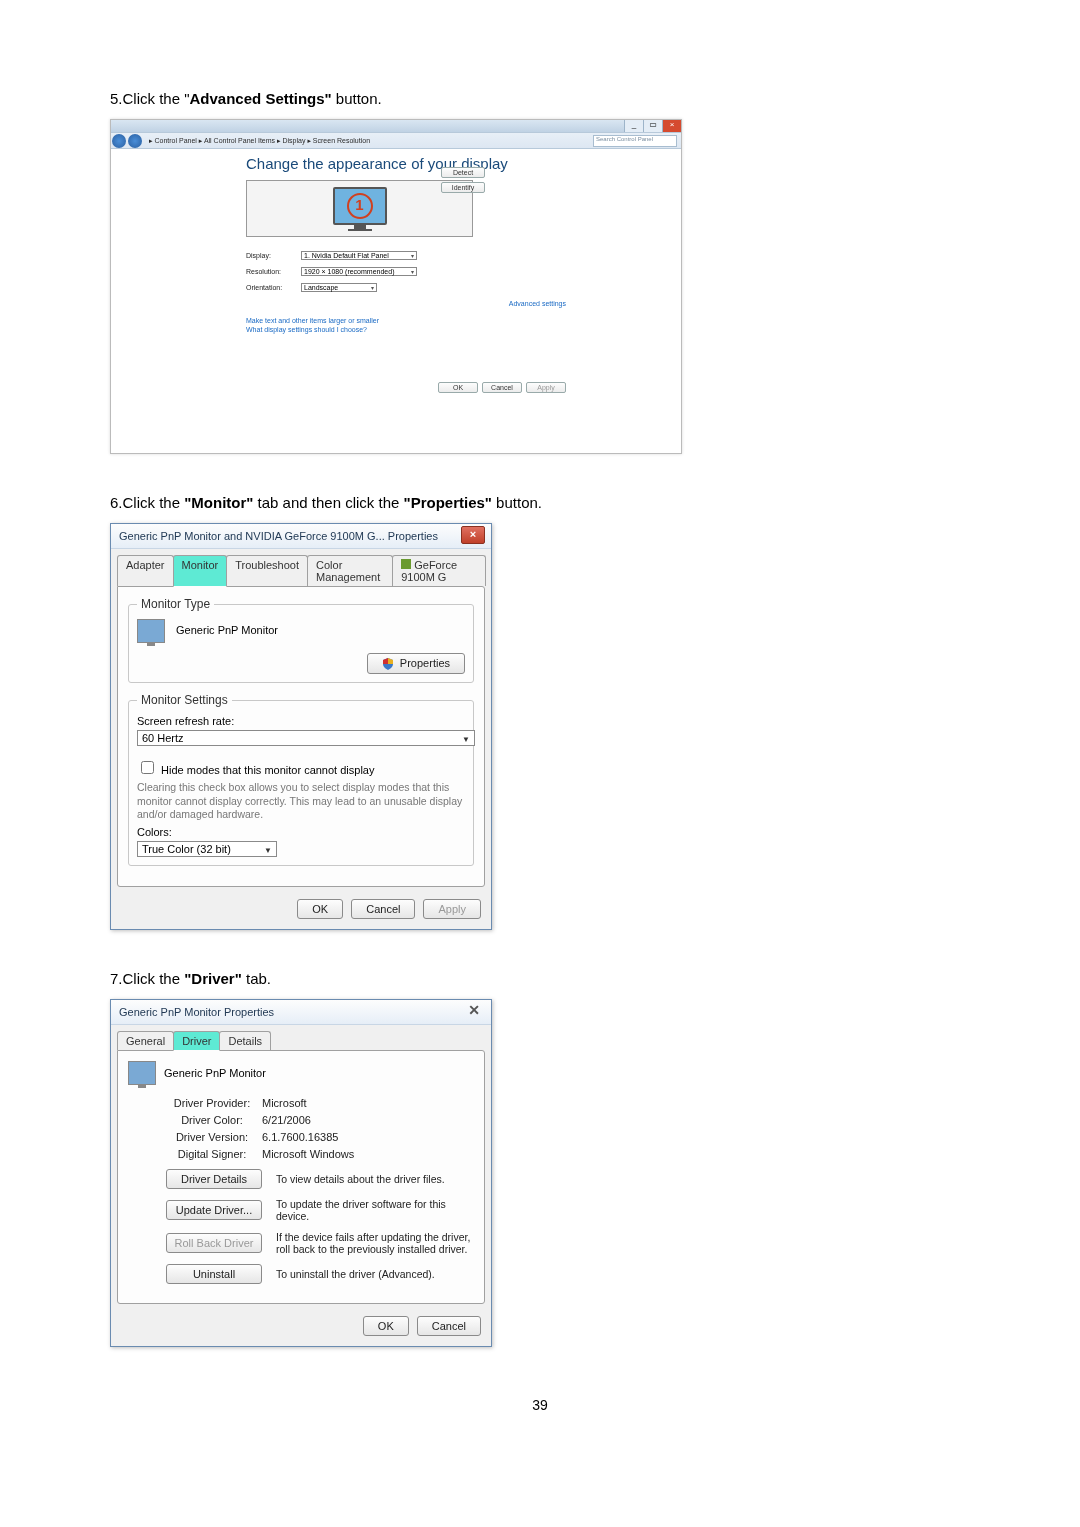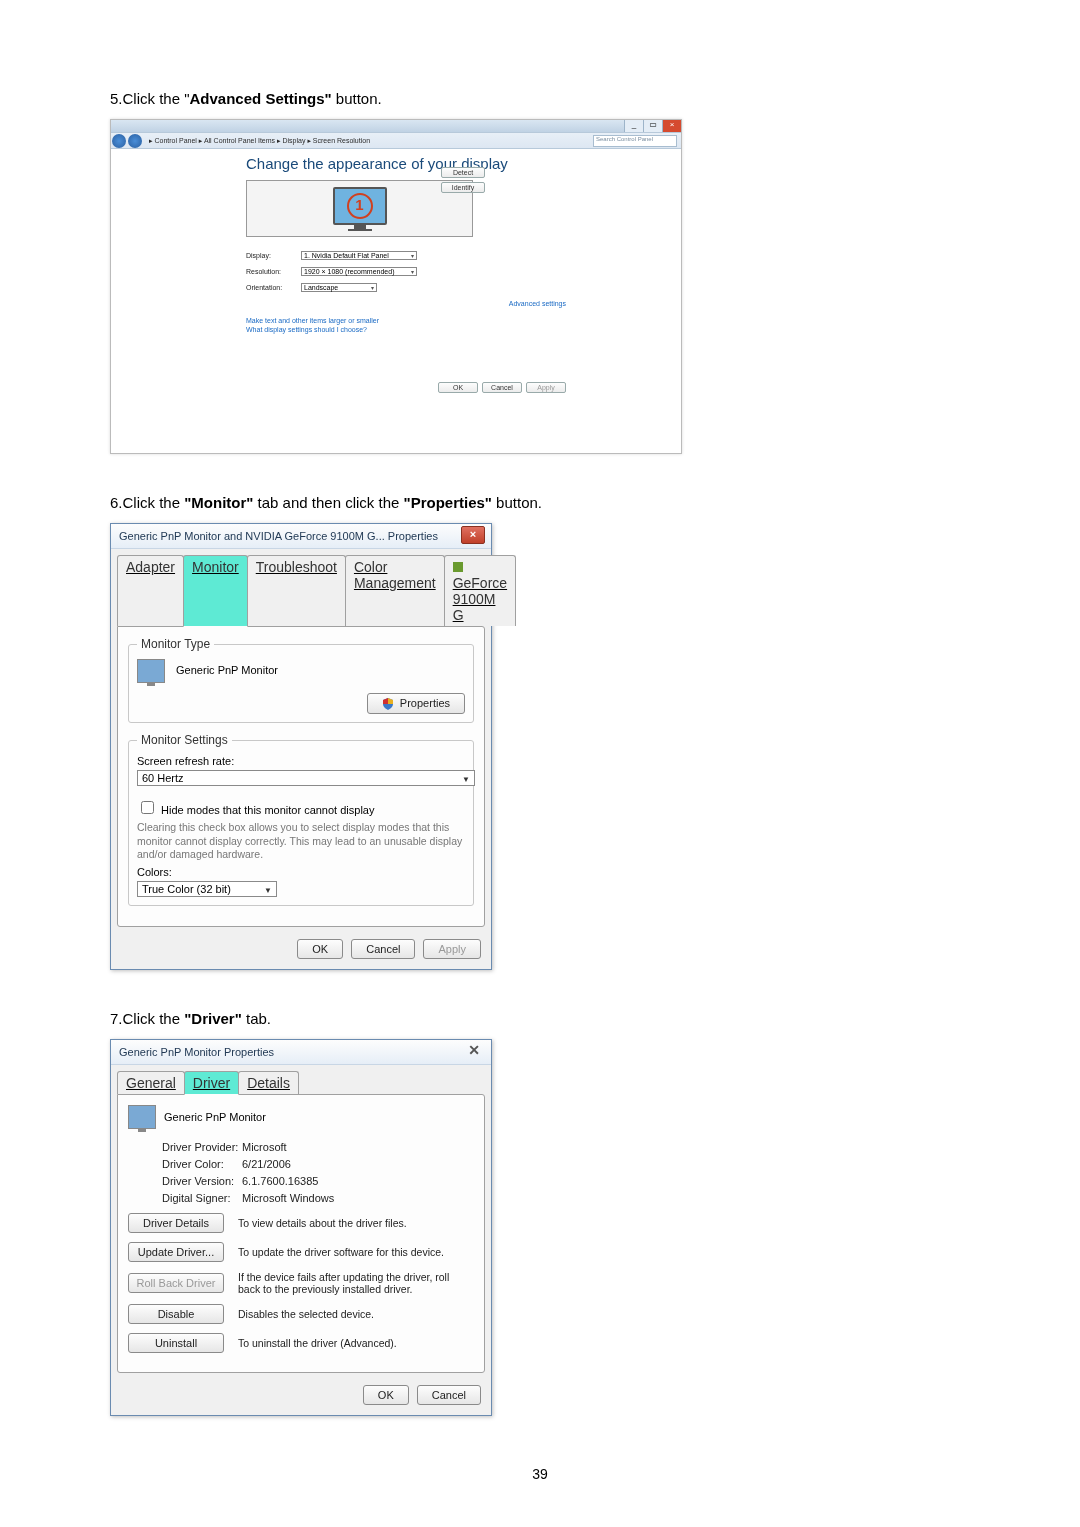"Adapter" .dlg .tabs { font-size: 14px -> 11px; text-decoration: underline -> none }
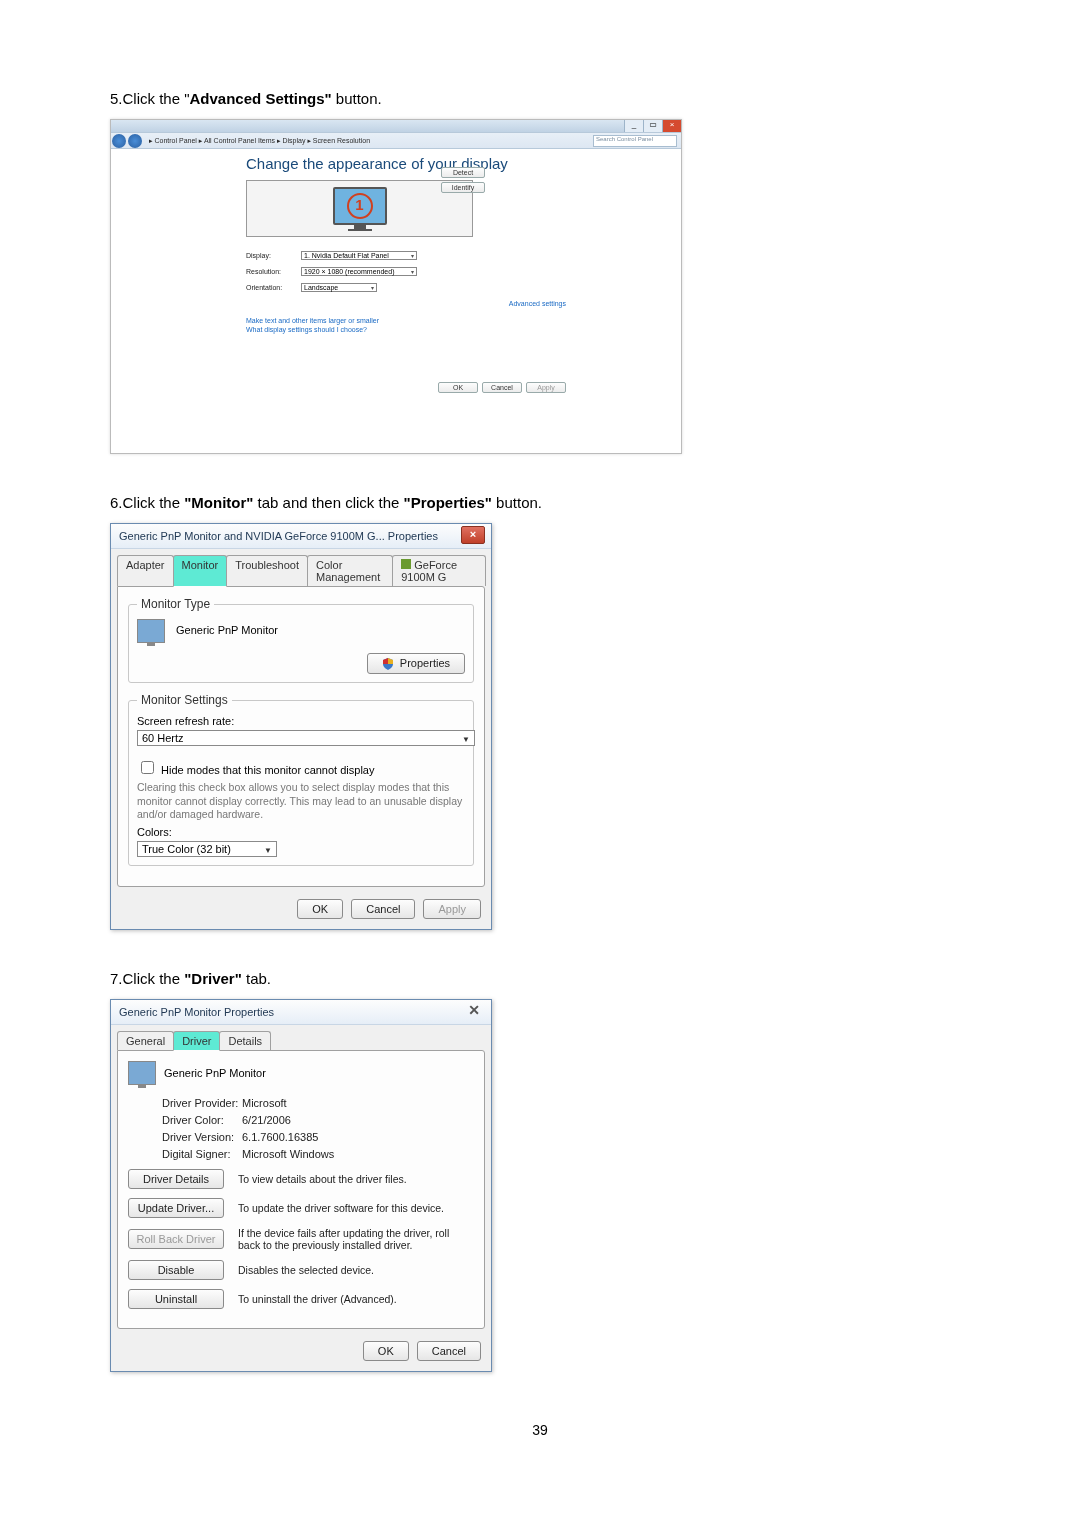"Driver Provider:" .drvrow .k { text-align: none -> center; width: 80px -> 100px }
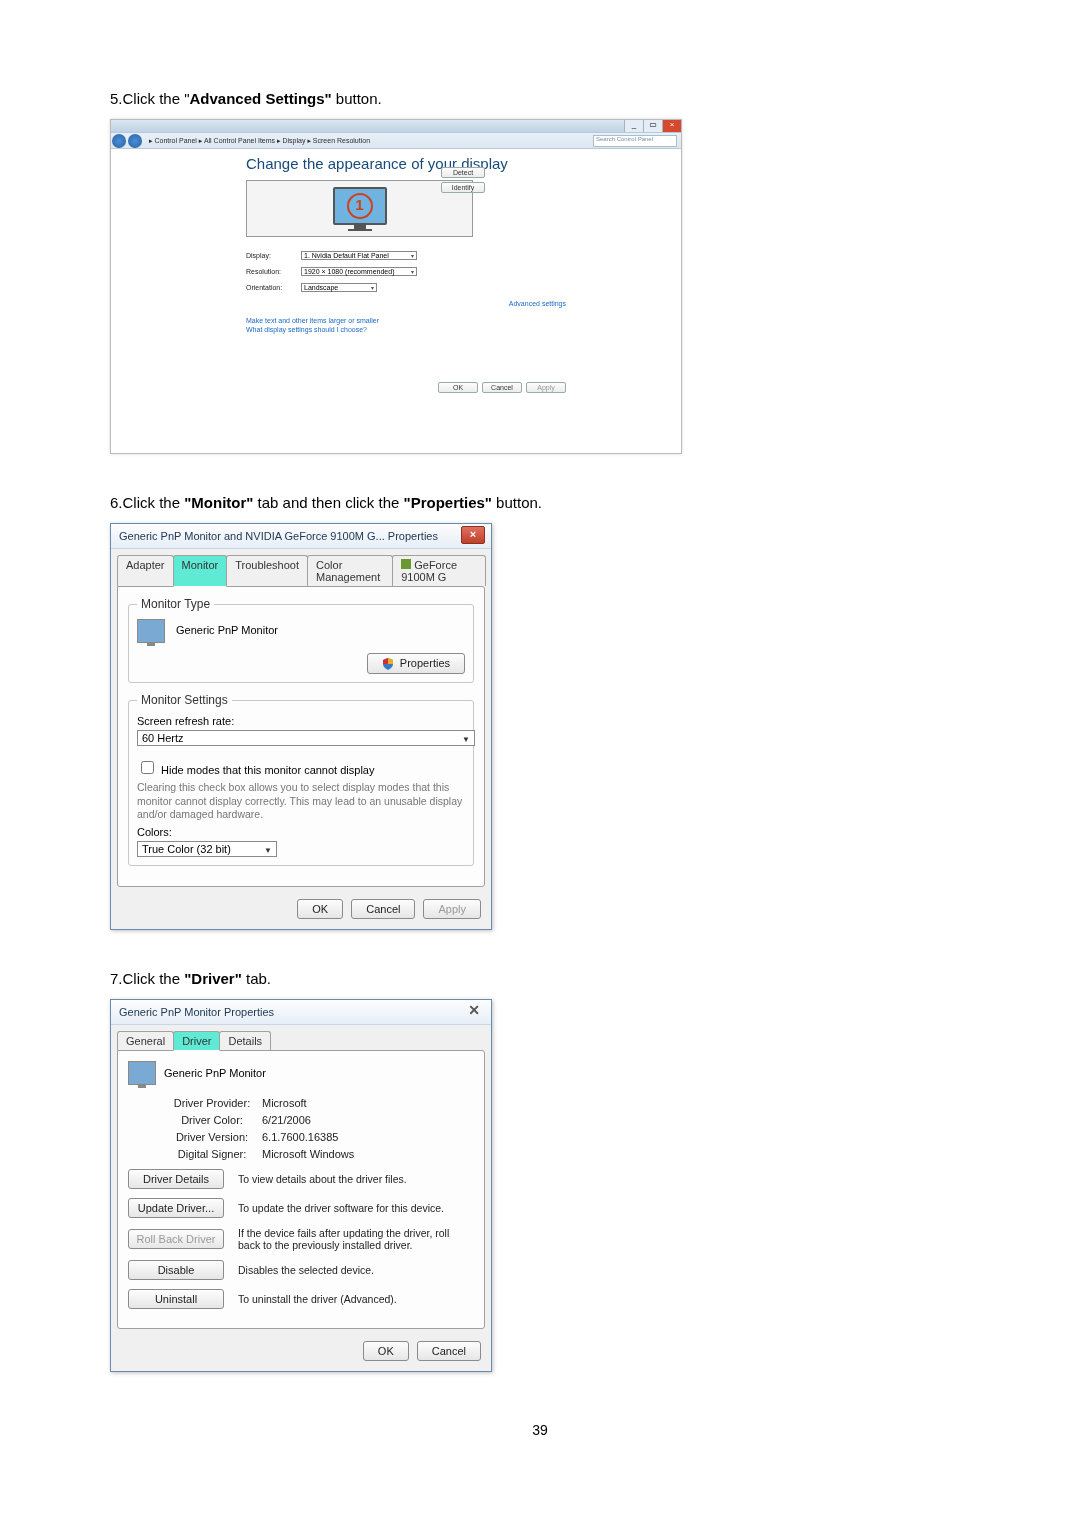"Driver Details" .drvbtnrow .wbutton { margin-left: none -> 38px }
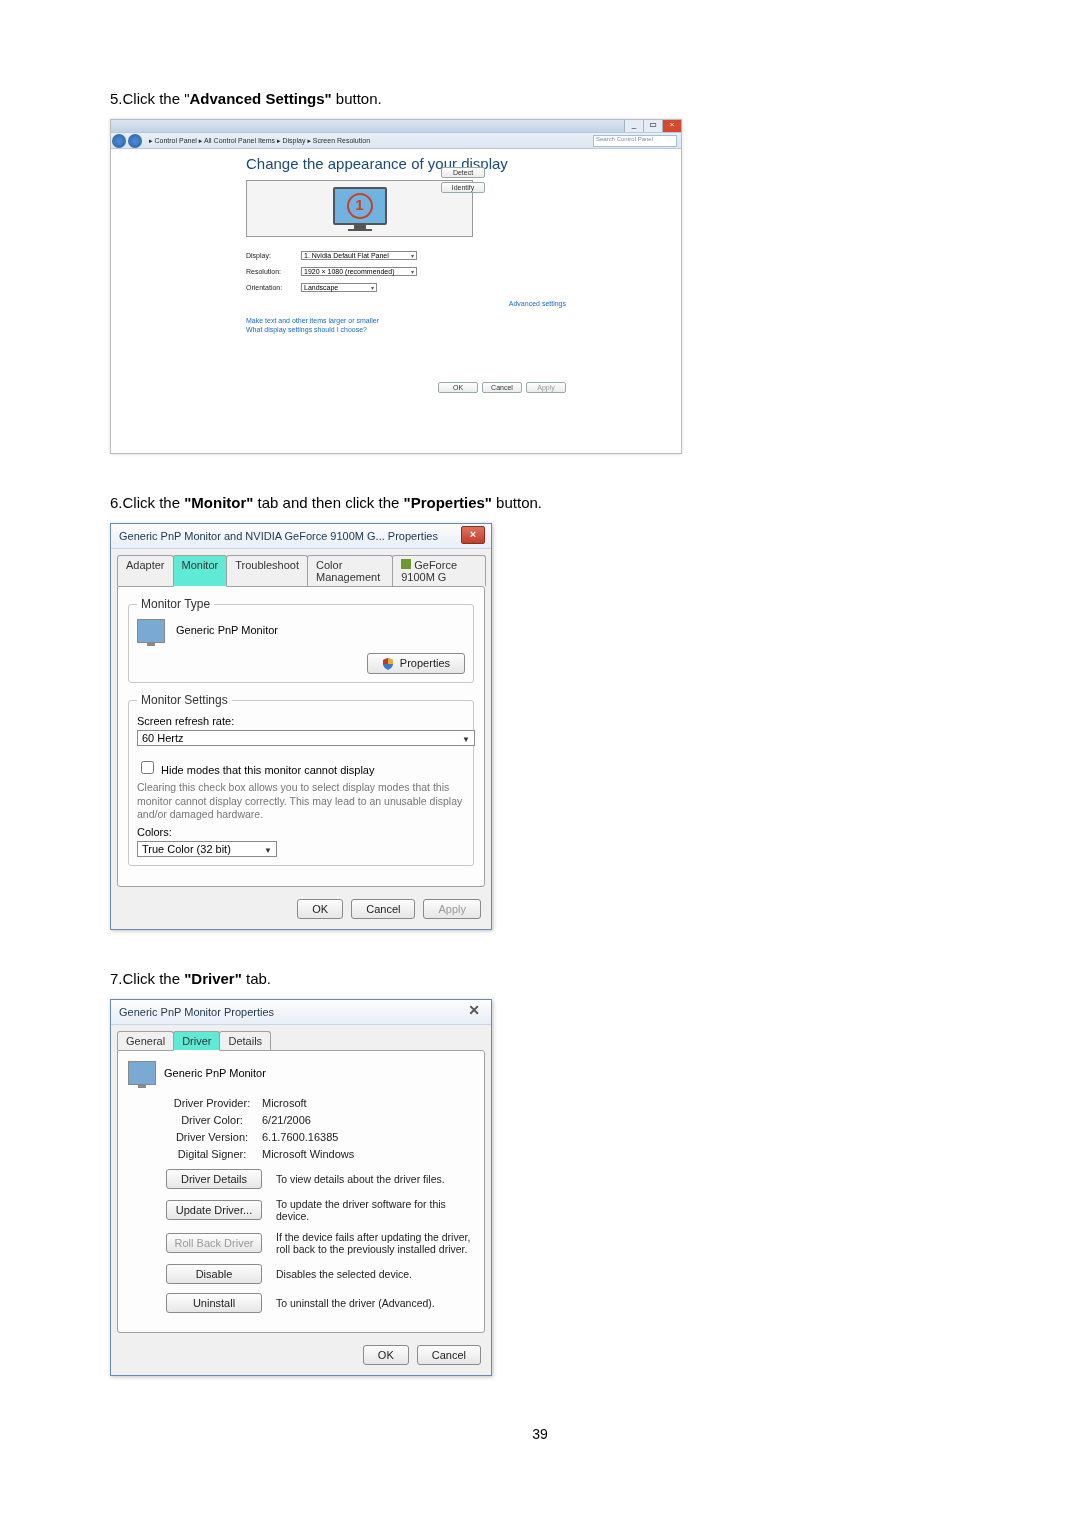"Disable" div.drvbtnrow { html: <div> <span>Disable</span> <span>Disables the selected device.</span> </div> -> none }
